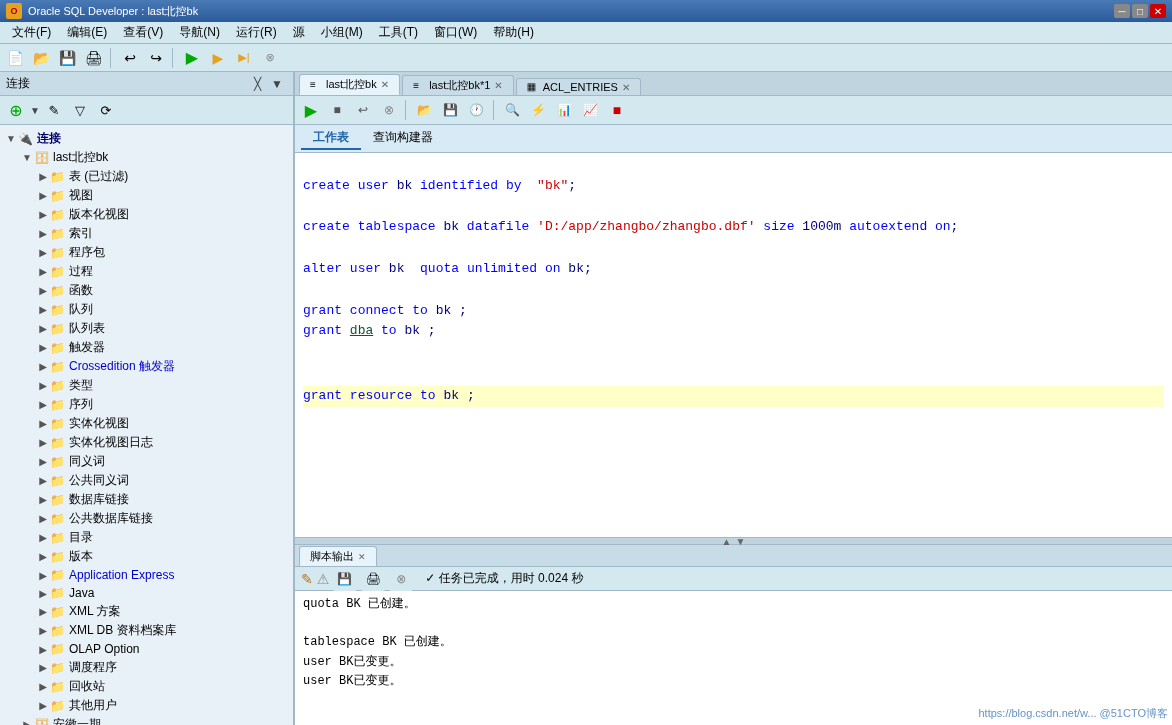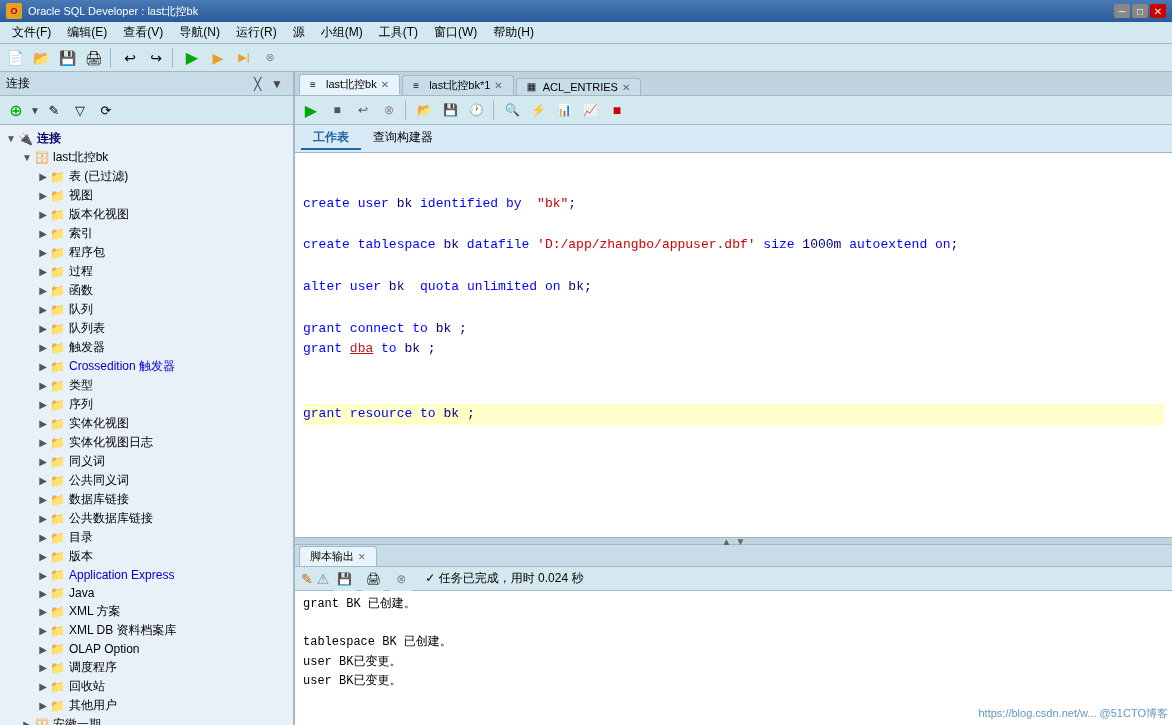"create user bk identified by" #code-editor { padding: 20px 8px -> 2px 8px }
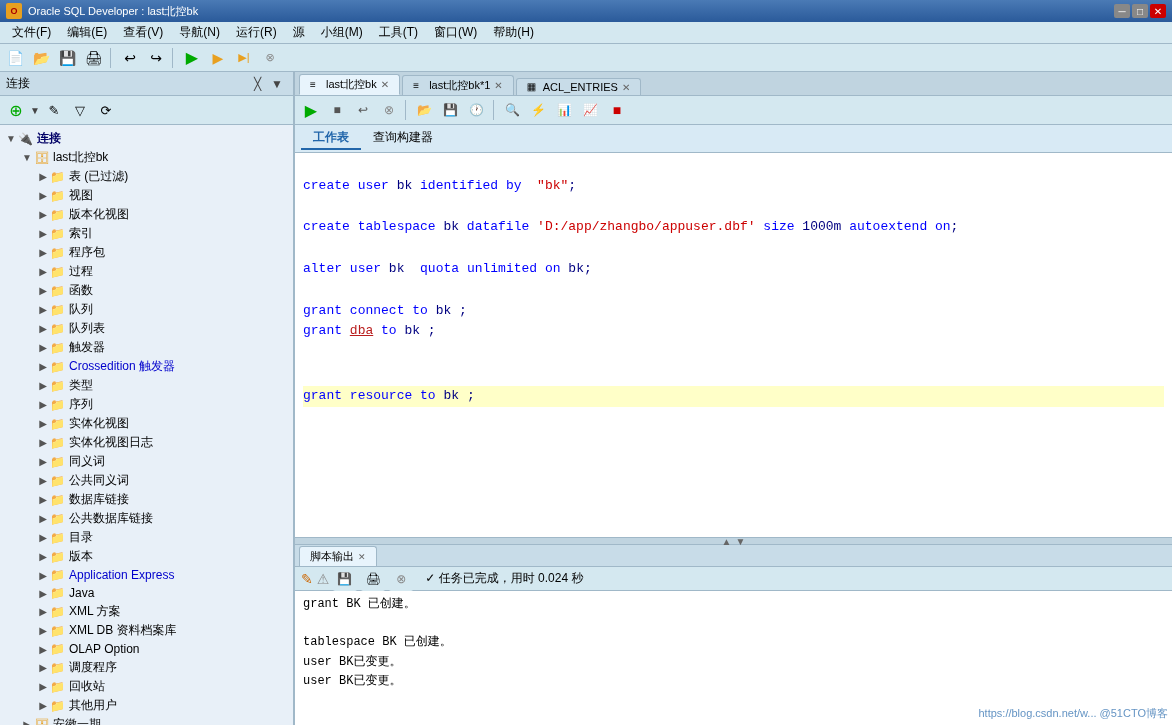"'D:/app/zhangbo/appuser.dbf'" span { text: 'D:/app/zhangbo/appuser.dbf' -> 'D:/app/zhangbo/zhangbo.dbf' }
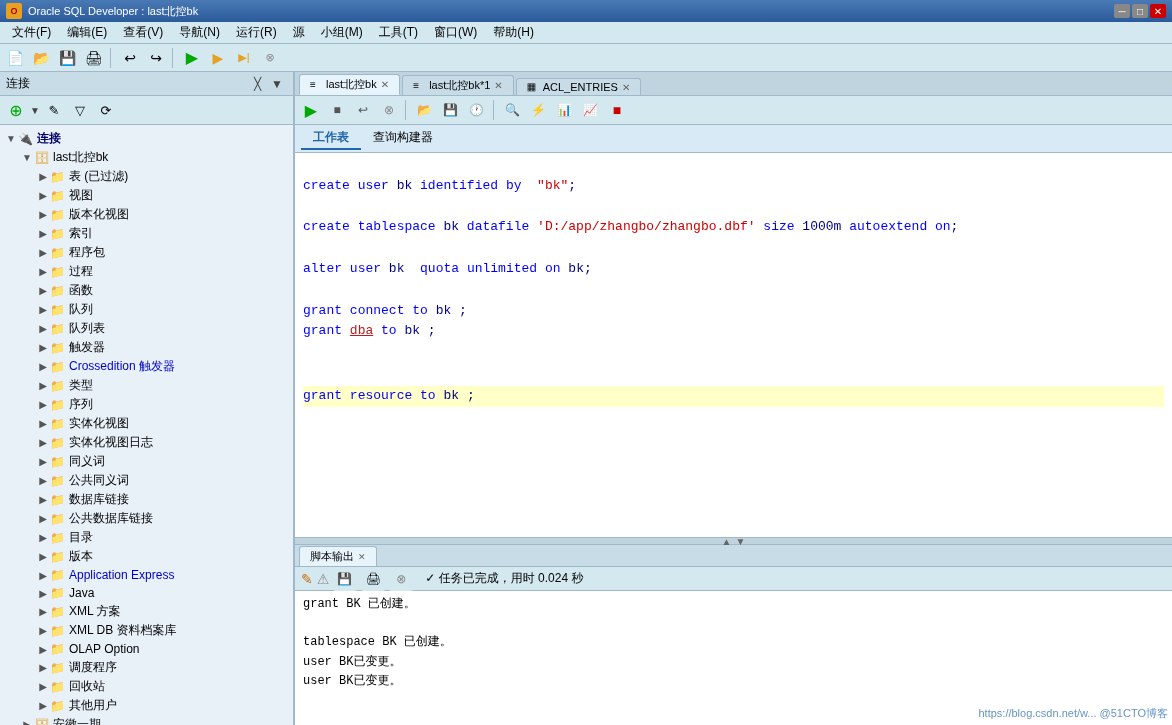"dba" span { color: #b91c1c -> #14532d }
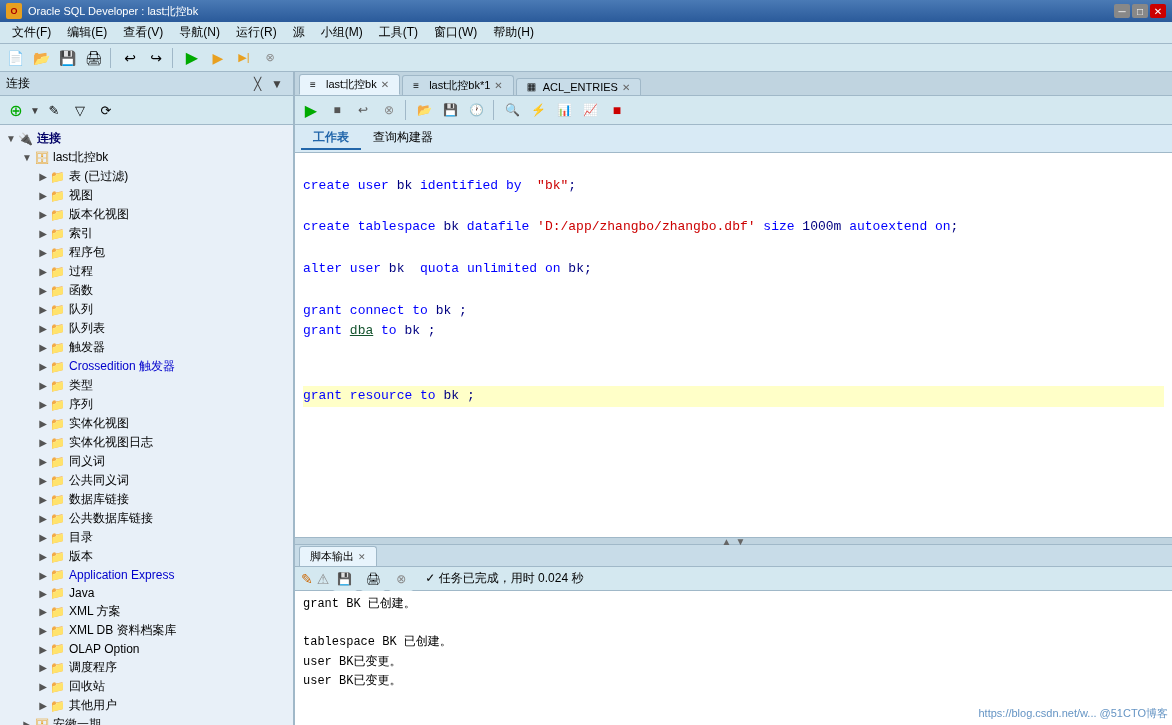"grant BK 已创建。" div.output-line { text: grant -> quota }
